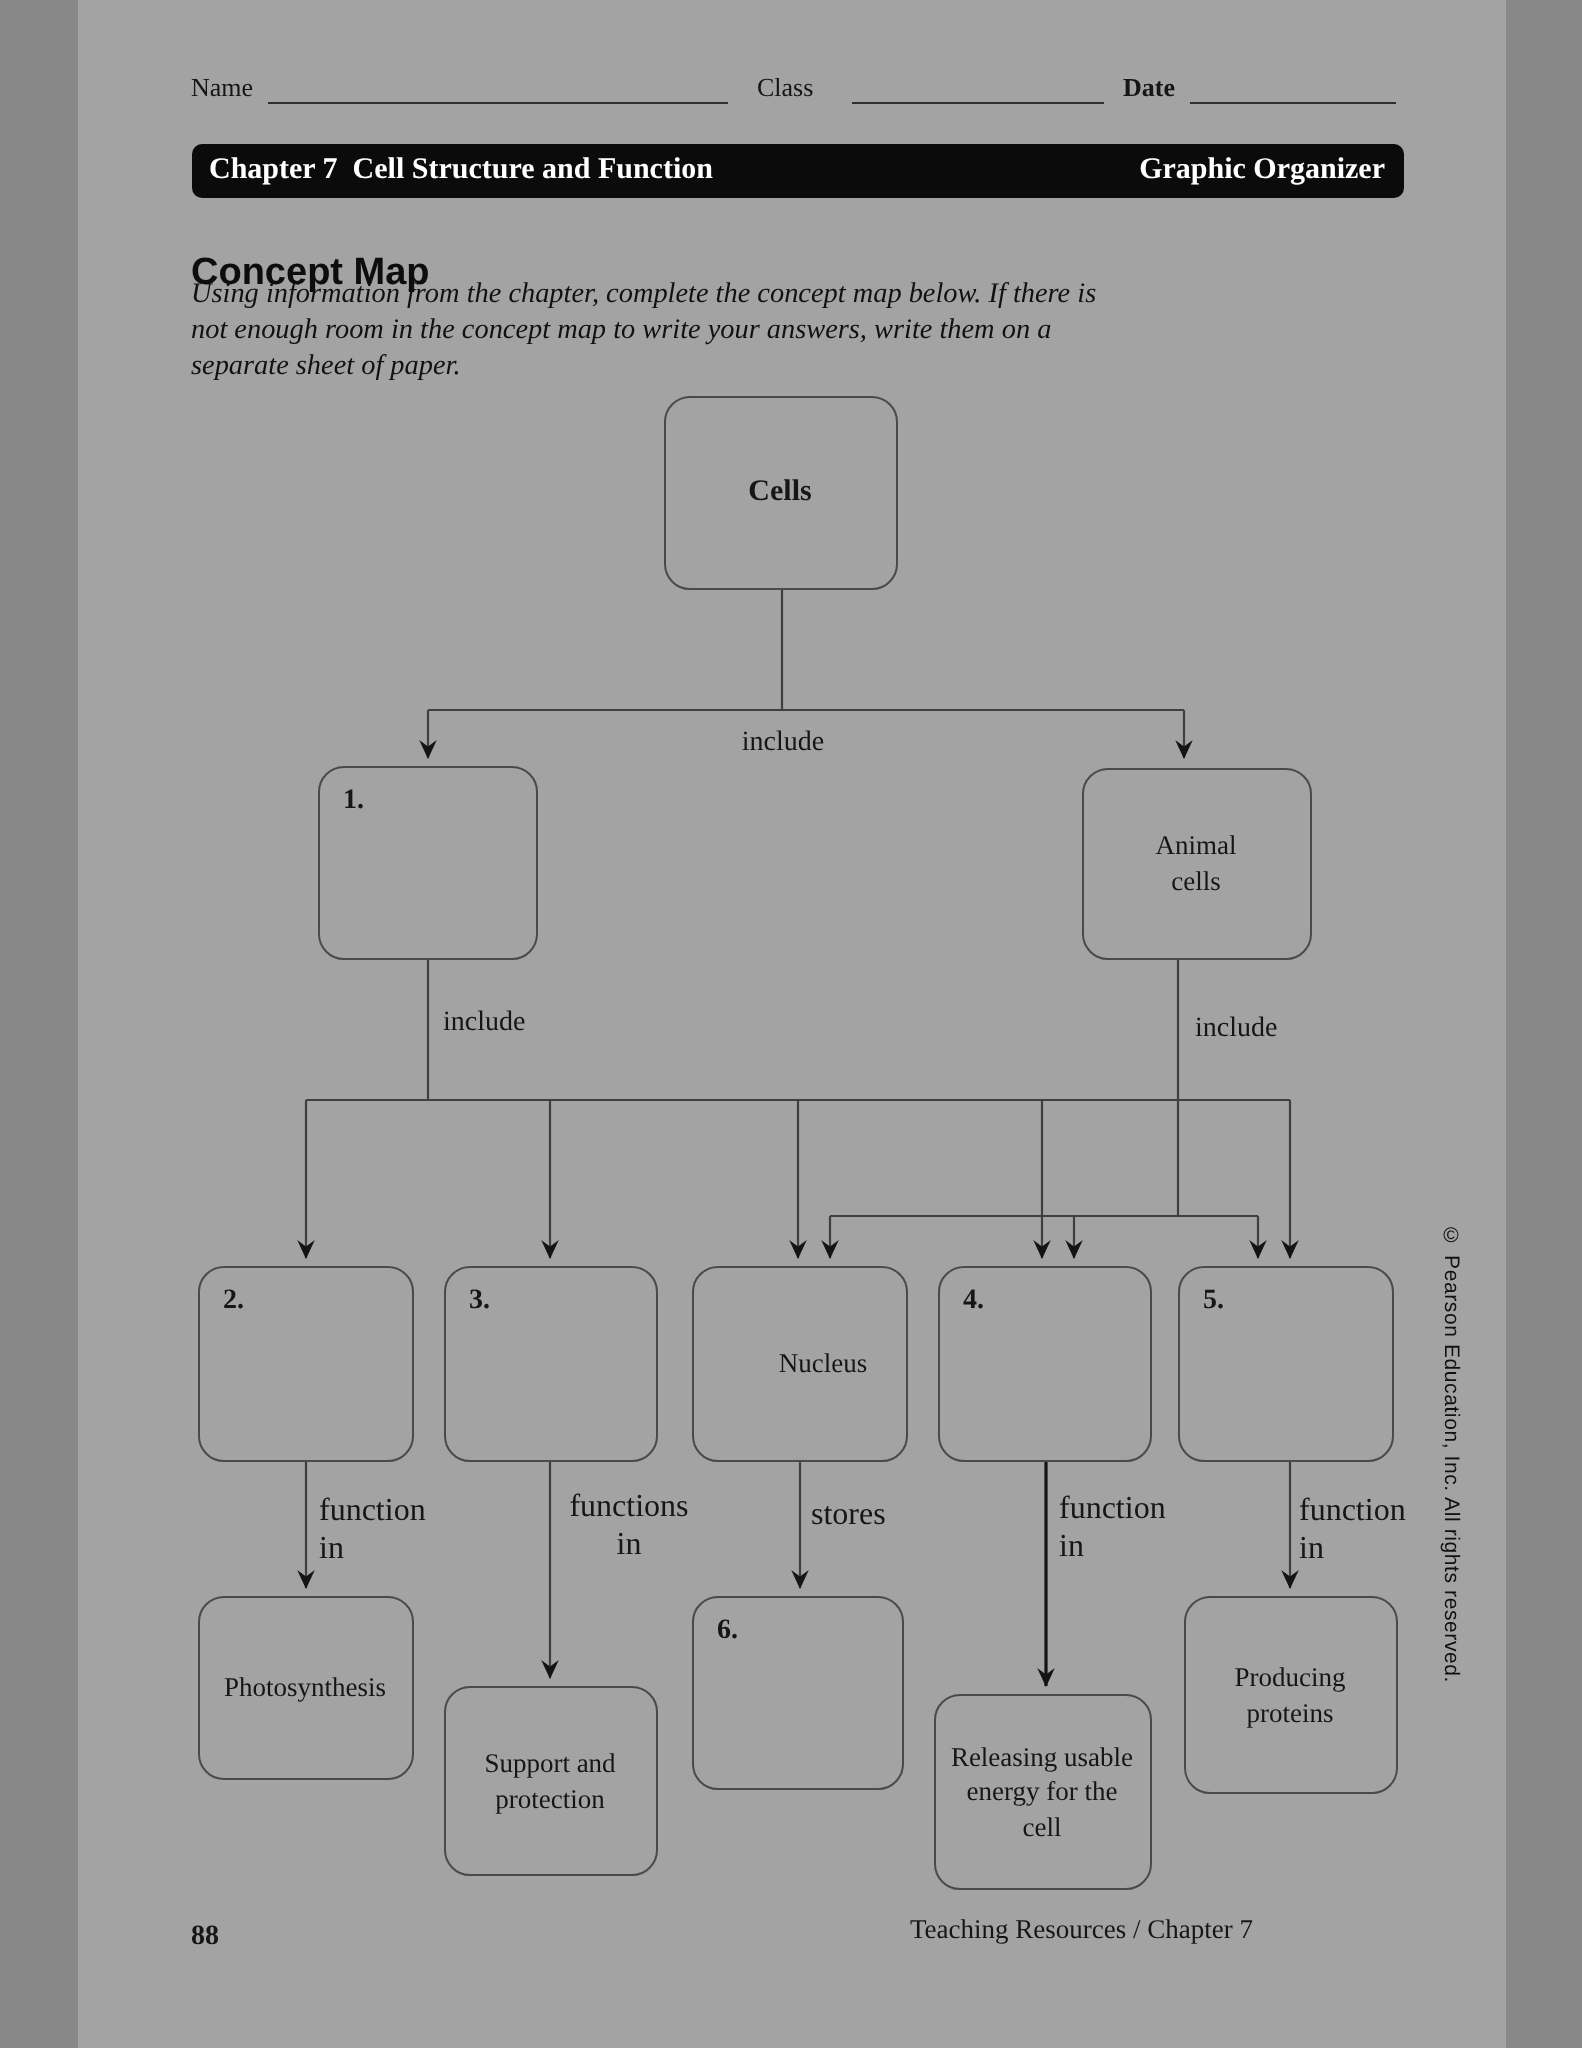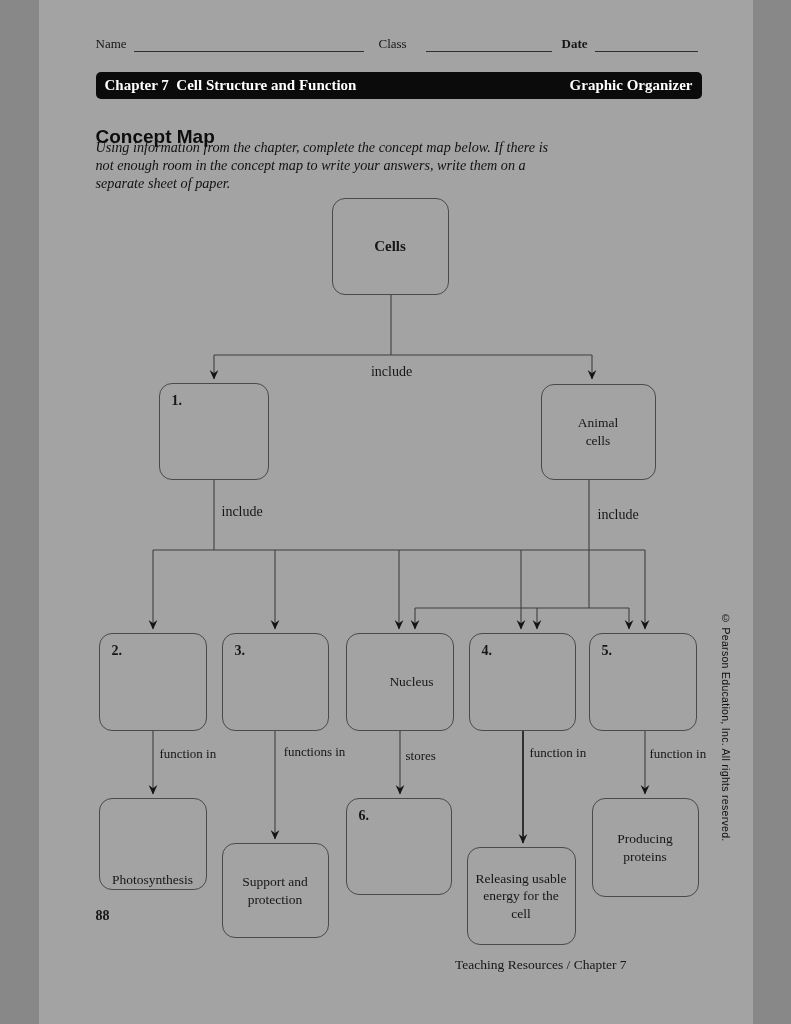"function in" .elabel { font-size: 13px -> 16px }
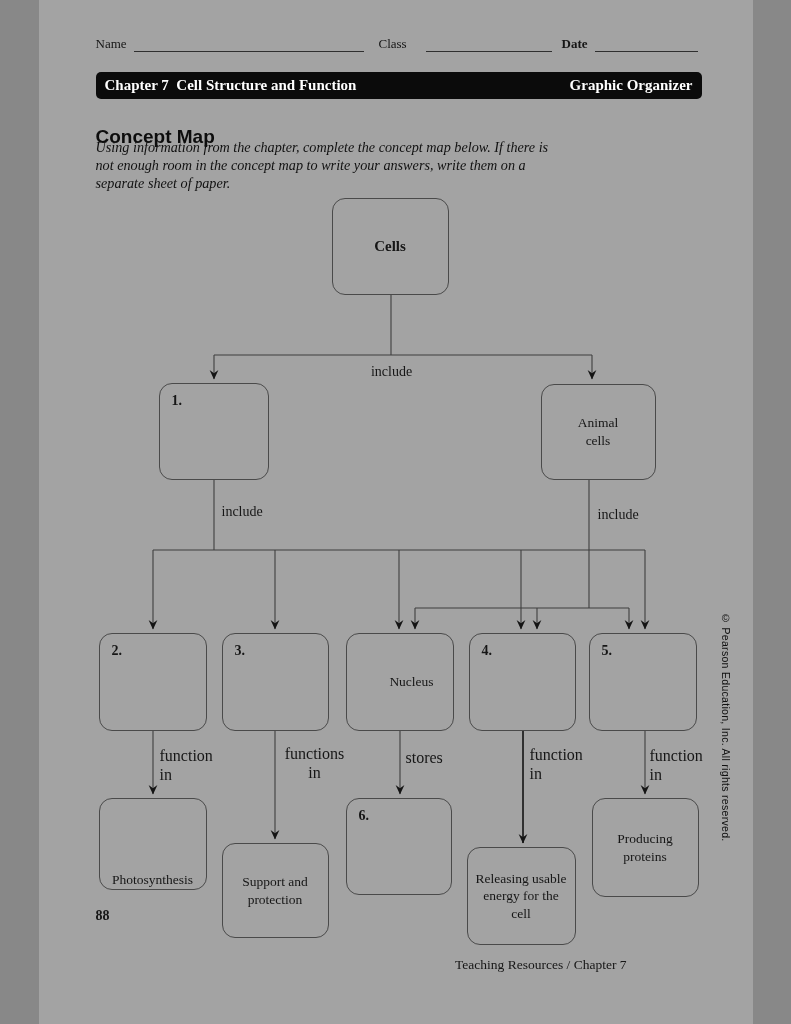"Photosynthesis" div.node { align-items: flex-end -> none }
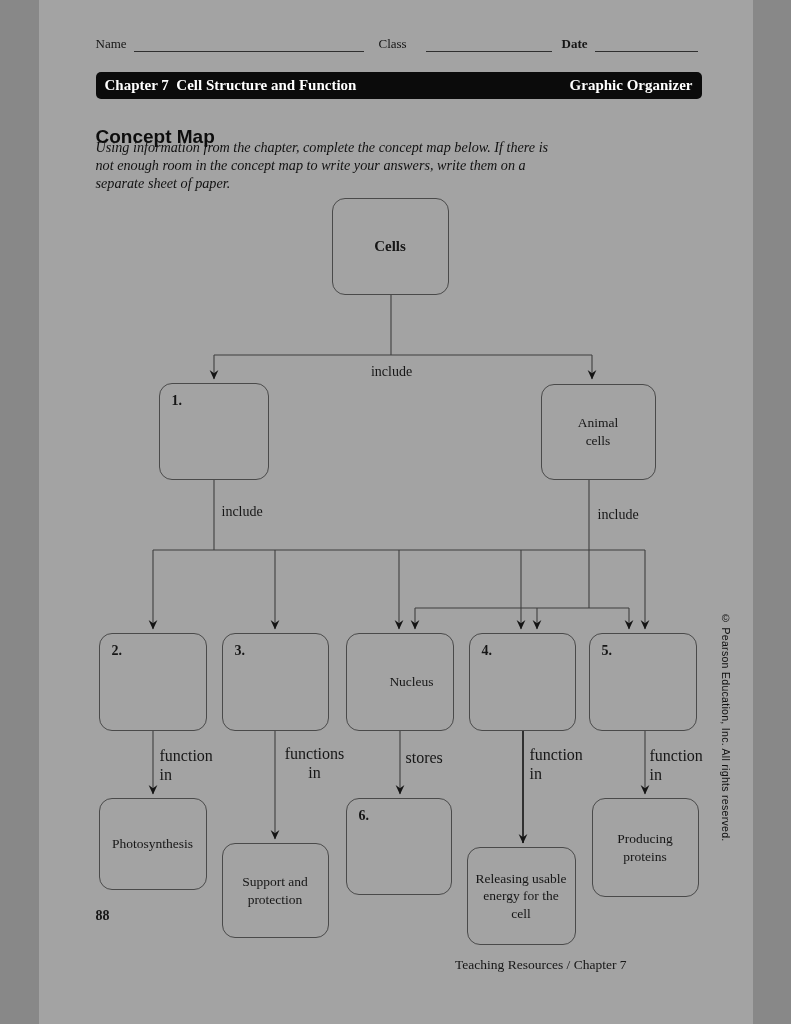"88" .pageno { top: 908px -> 961px }
